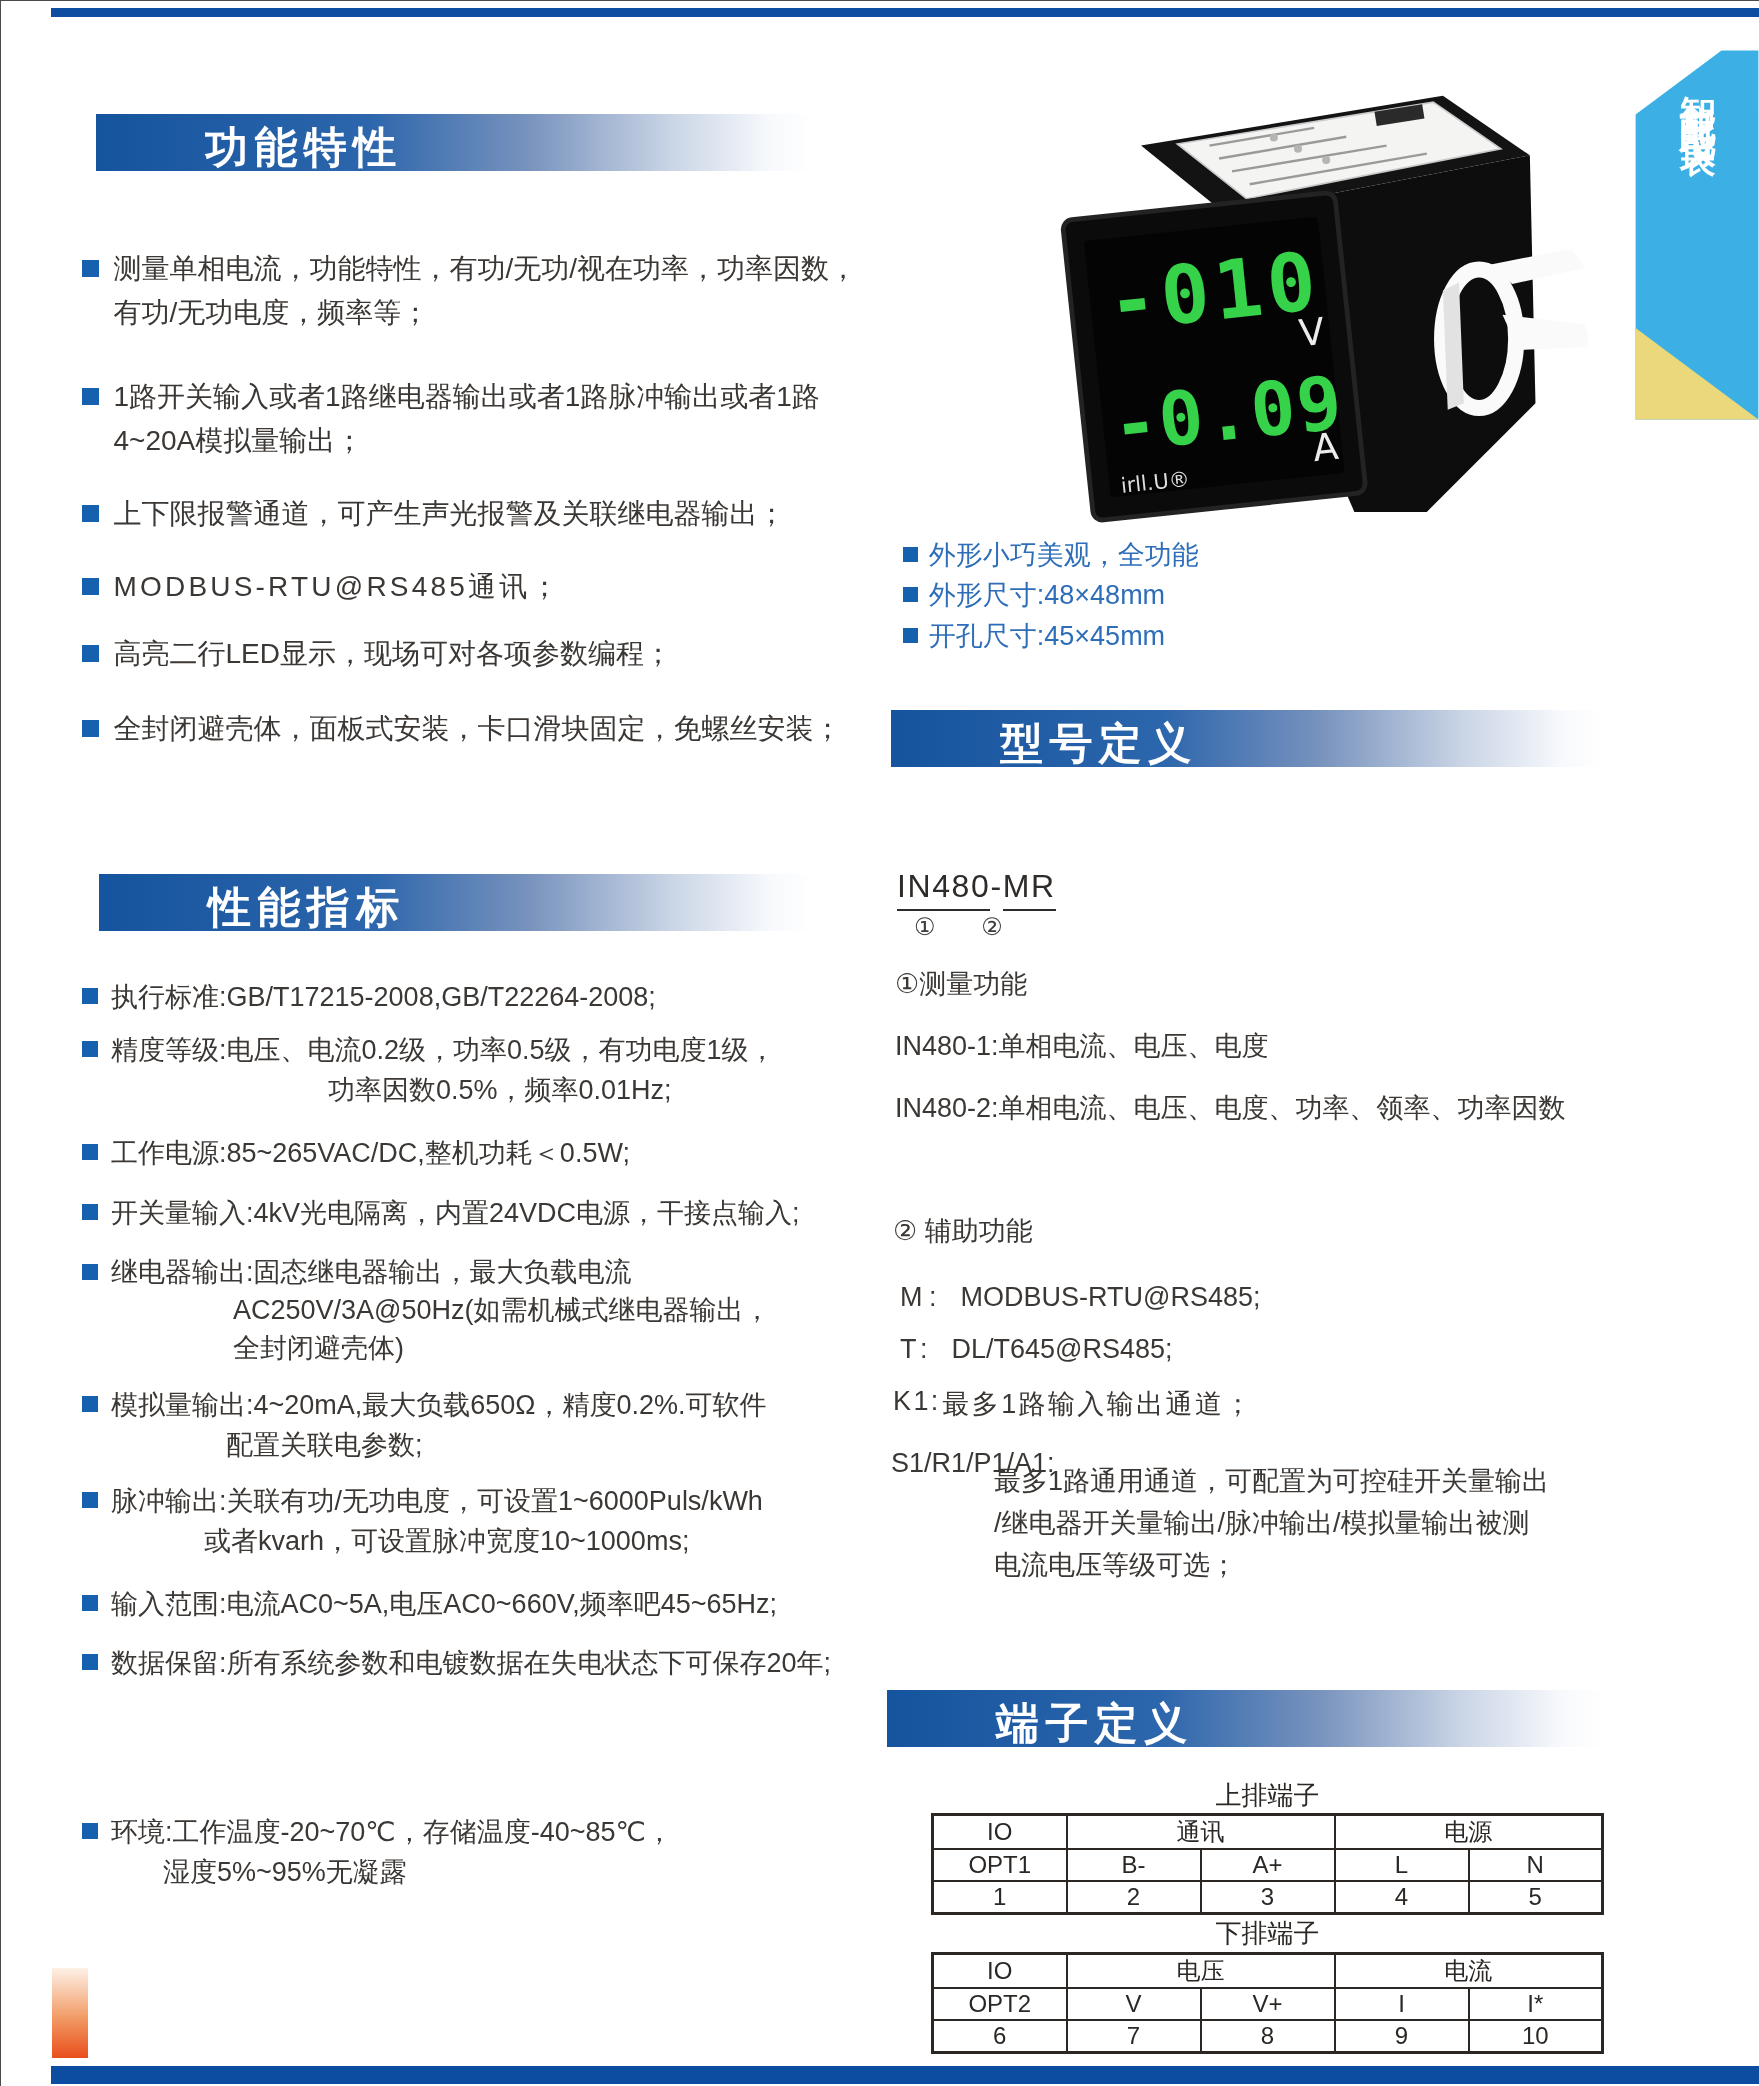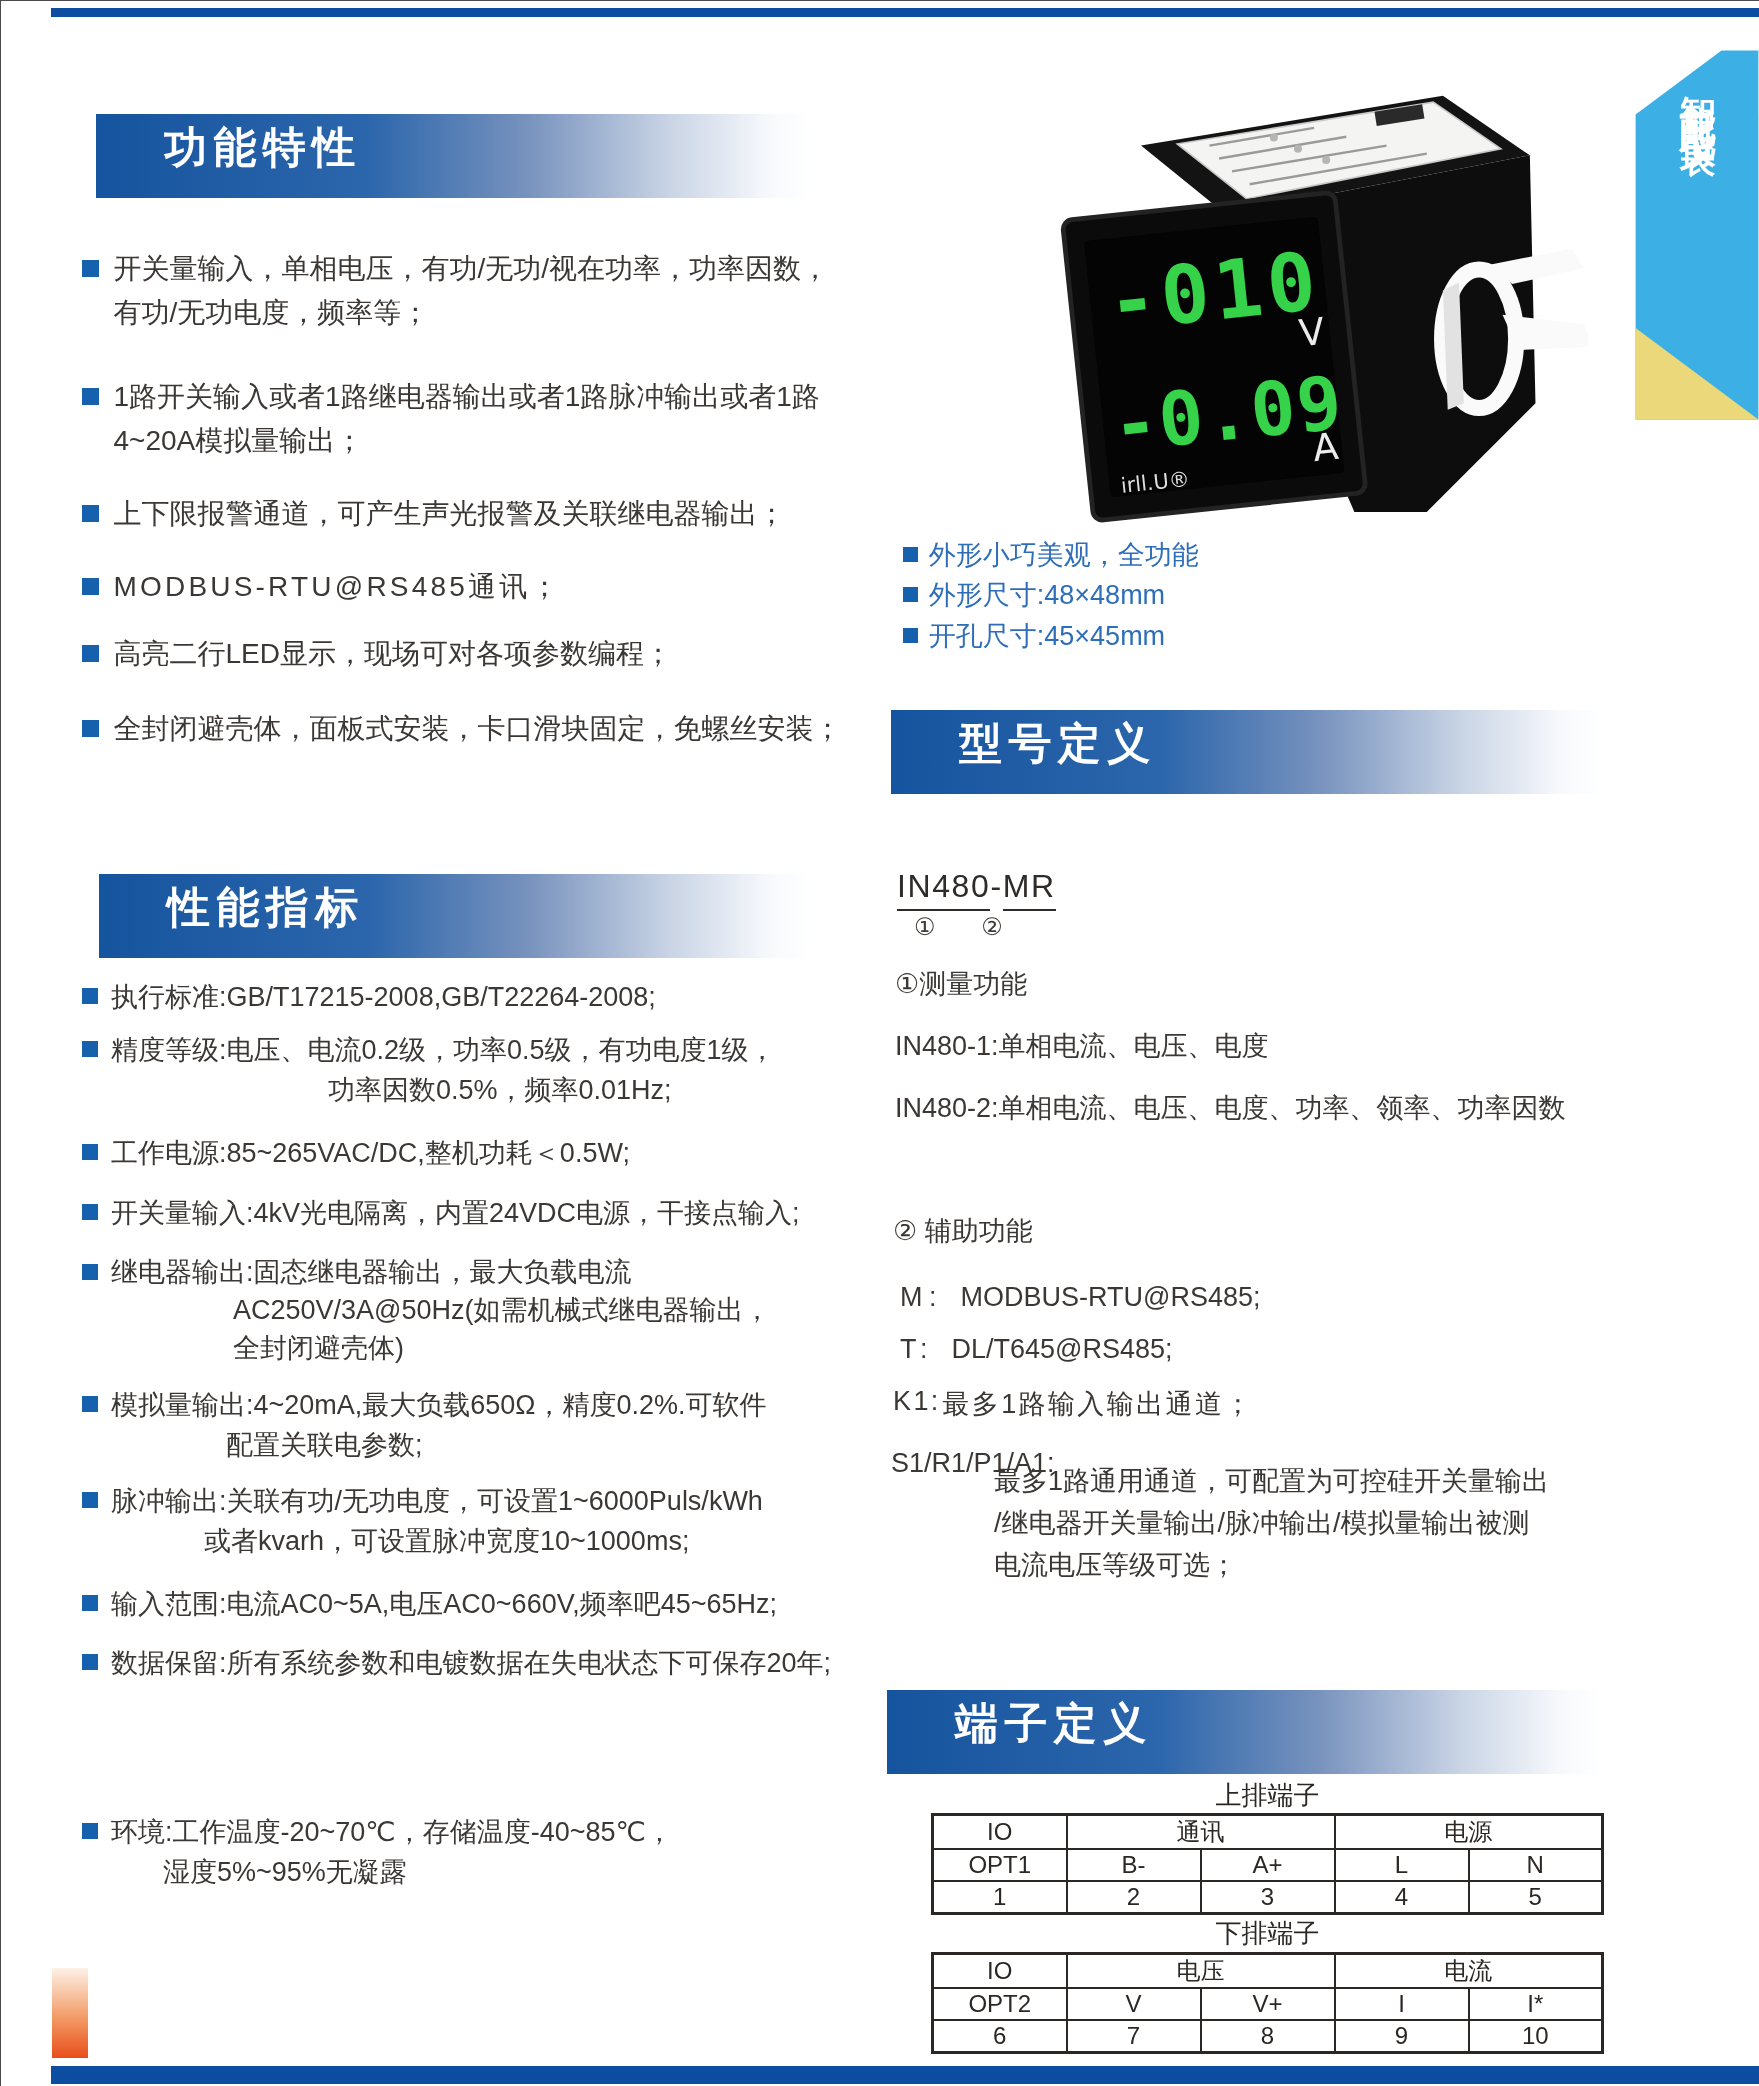"功能特性" .secbar { height: 84px -> 57px; padding-left: 68px -> 109px }
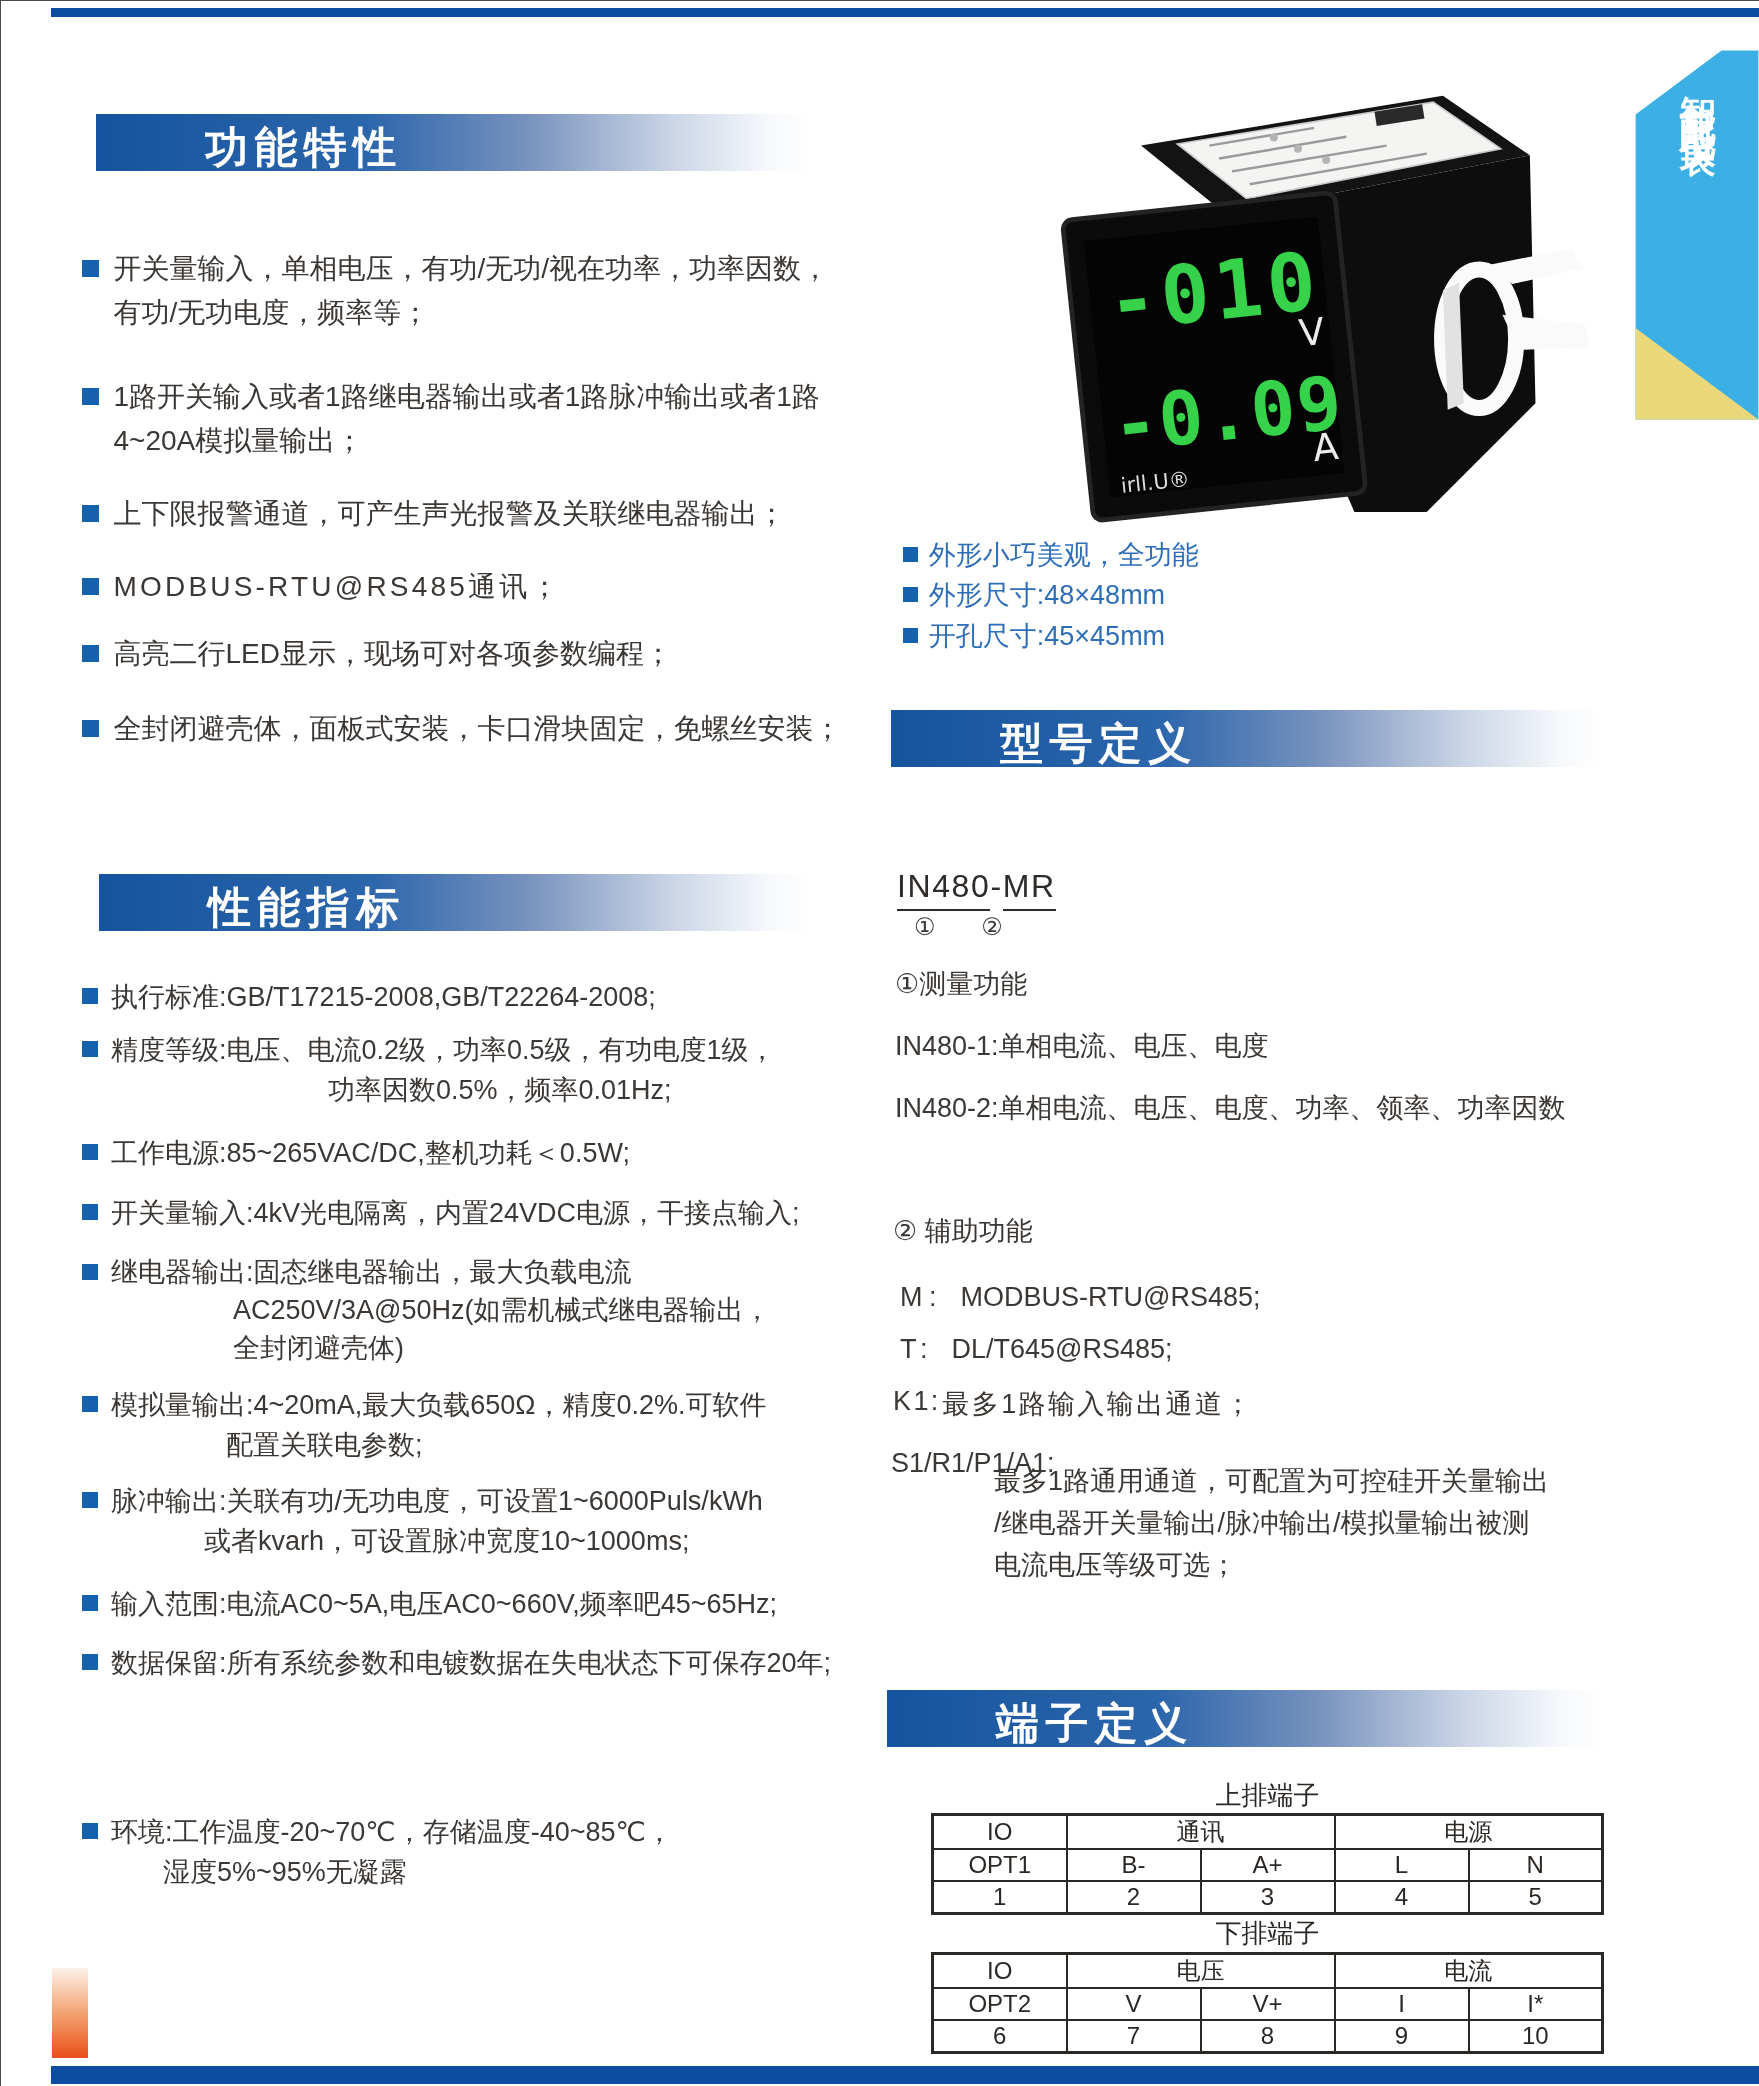"开关量输入，单相电压，有功/无功/视在功率，功率因数，" div { text: 开关量输入，单相电压 -> 测量单相电流，功能特性 }
